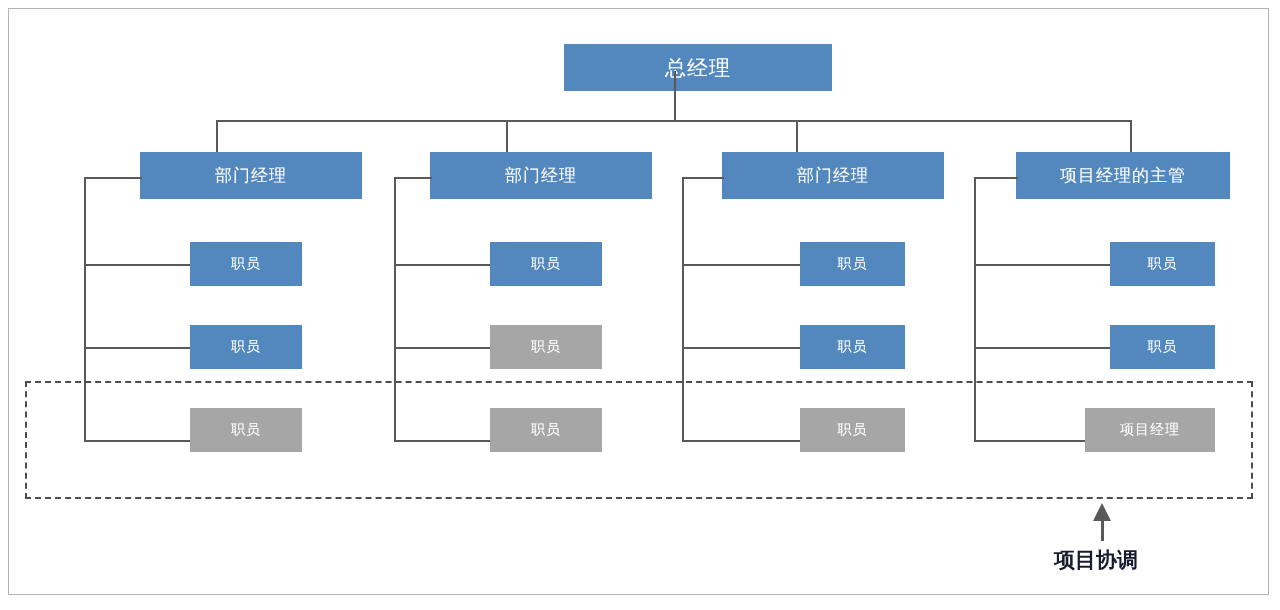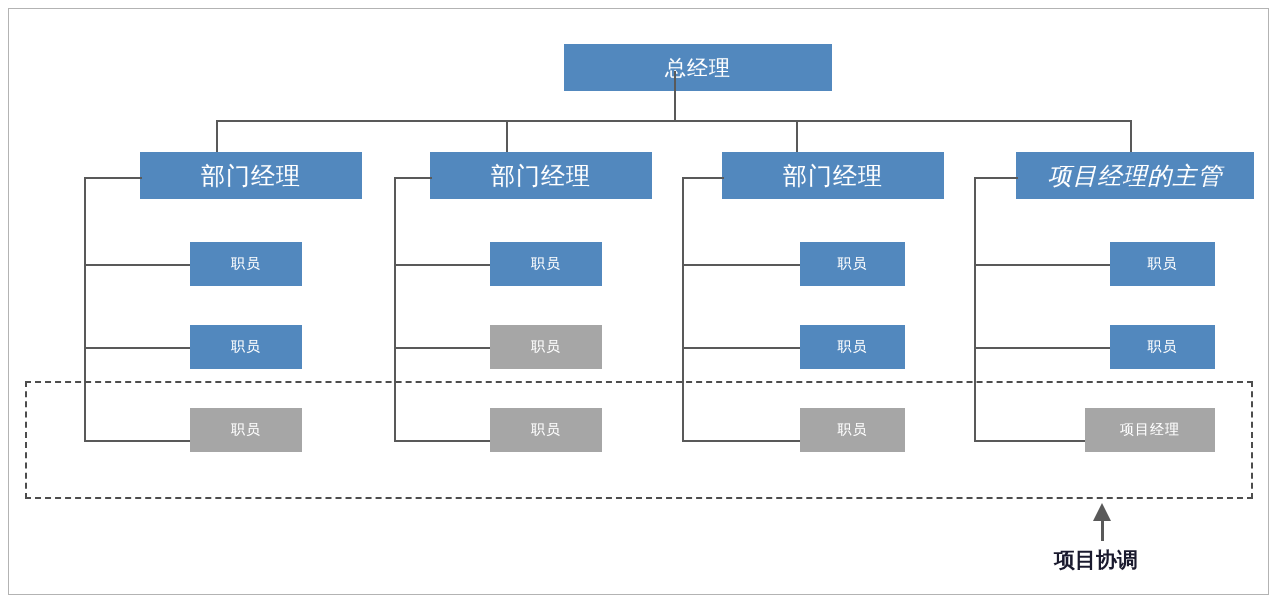"部门经理" .node.lvl2 { font-size: 24px -> 17px }
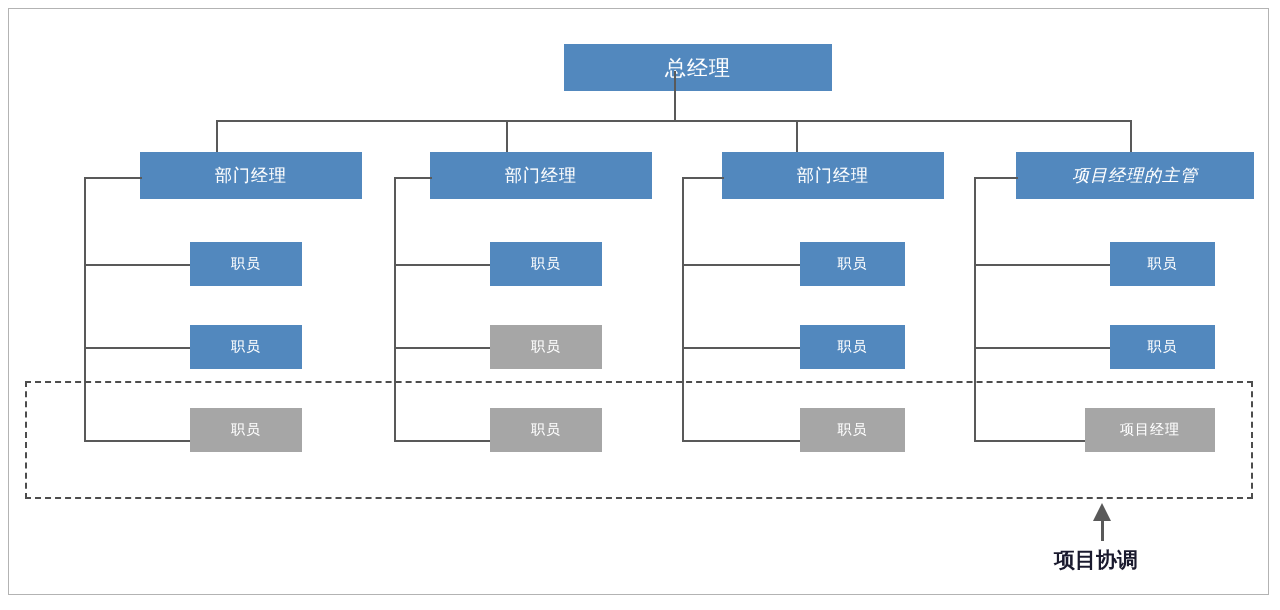"项目经理的主管" div.node { font-style: italic -> none; width: 238px -> 214px }
